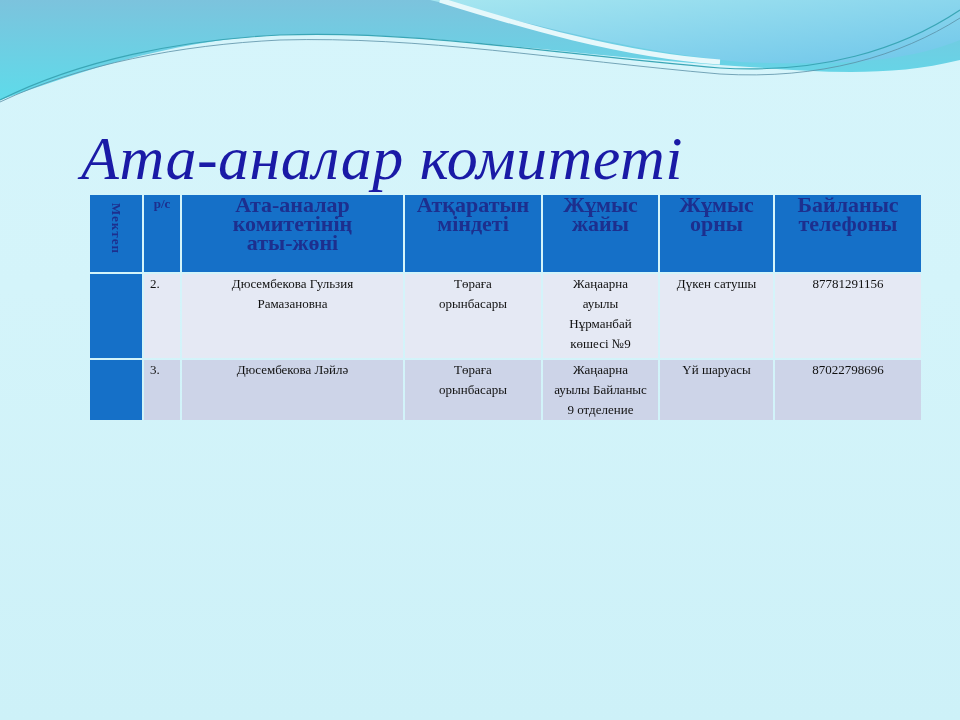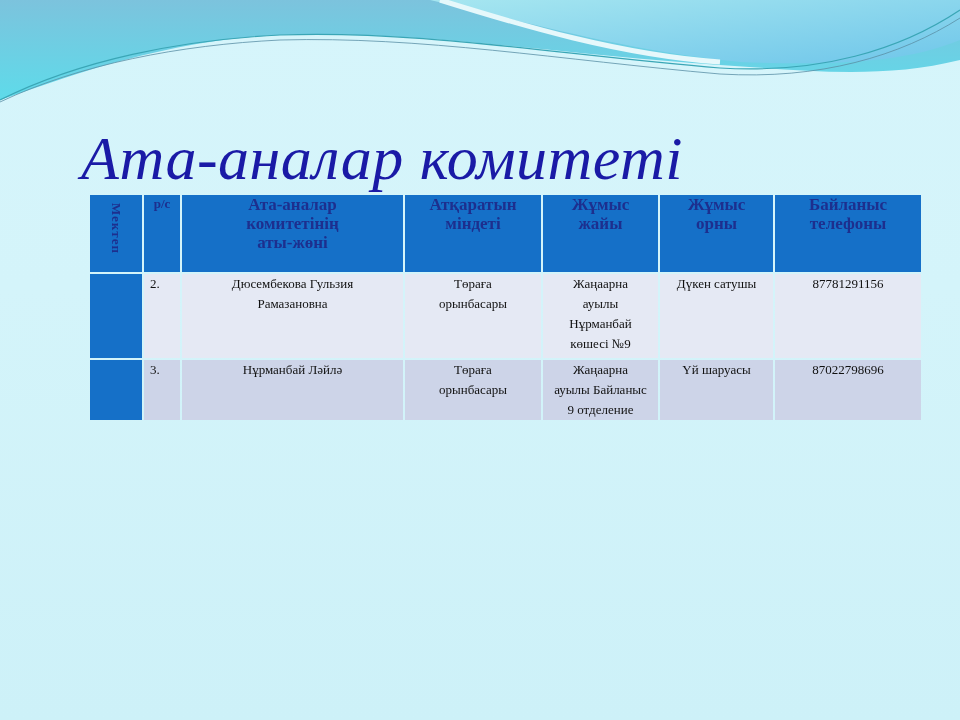"Ата-аналар" th.h { font-size: 17px -> 22px }
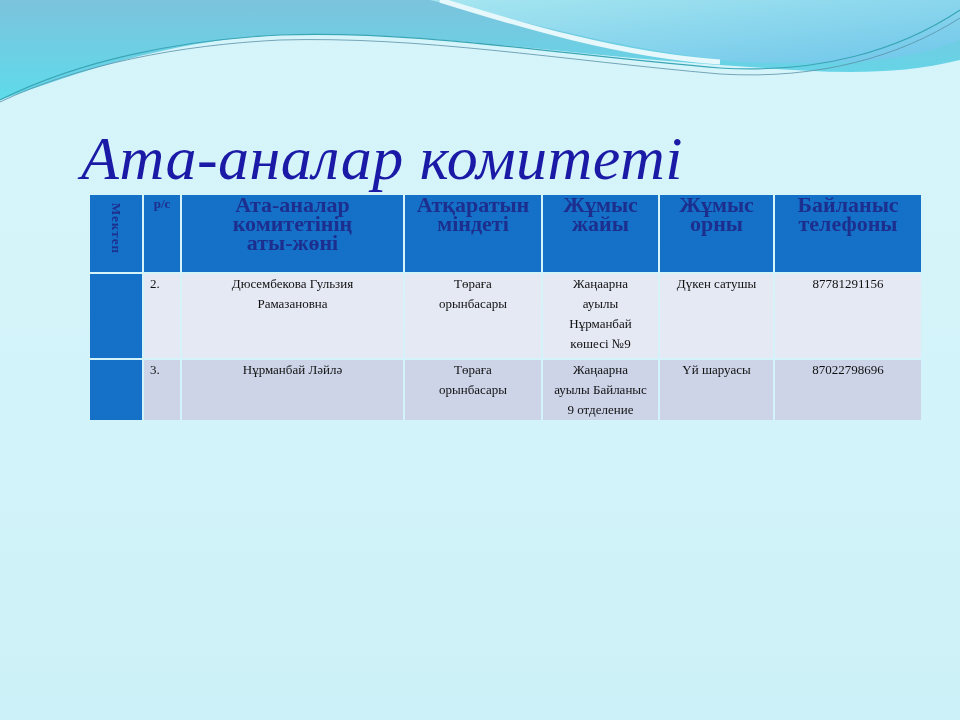"Нұрманбай Ләйлә" div { text: Нұрманбай -> Дюсембекова }
